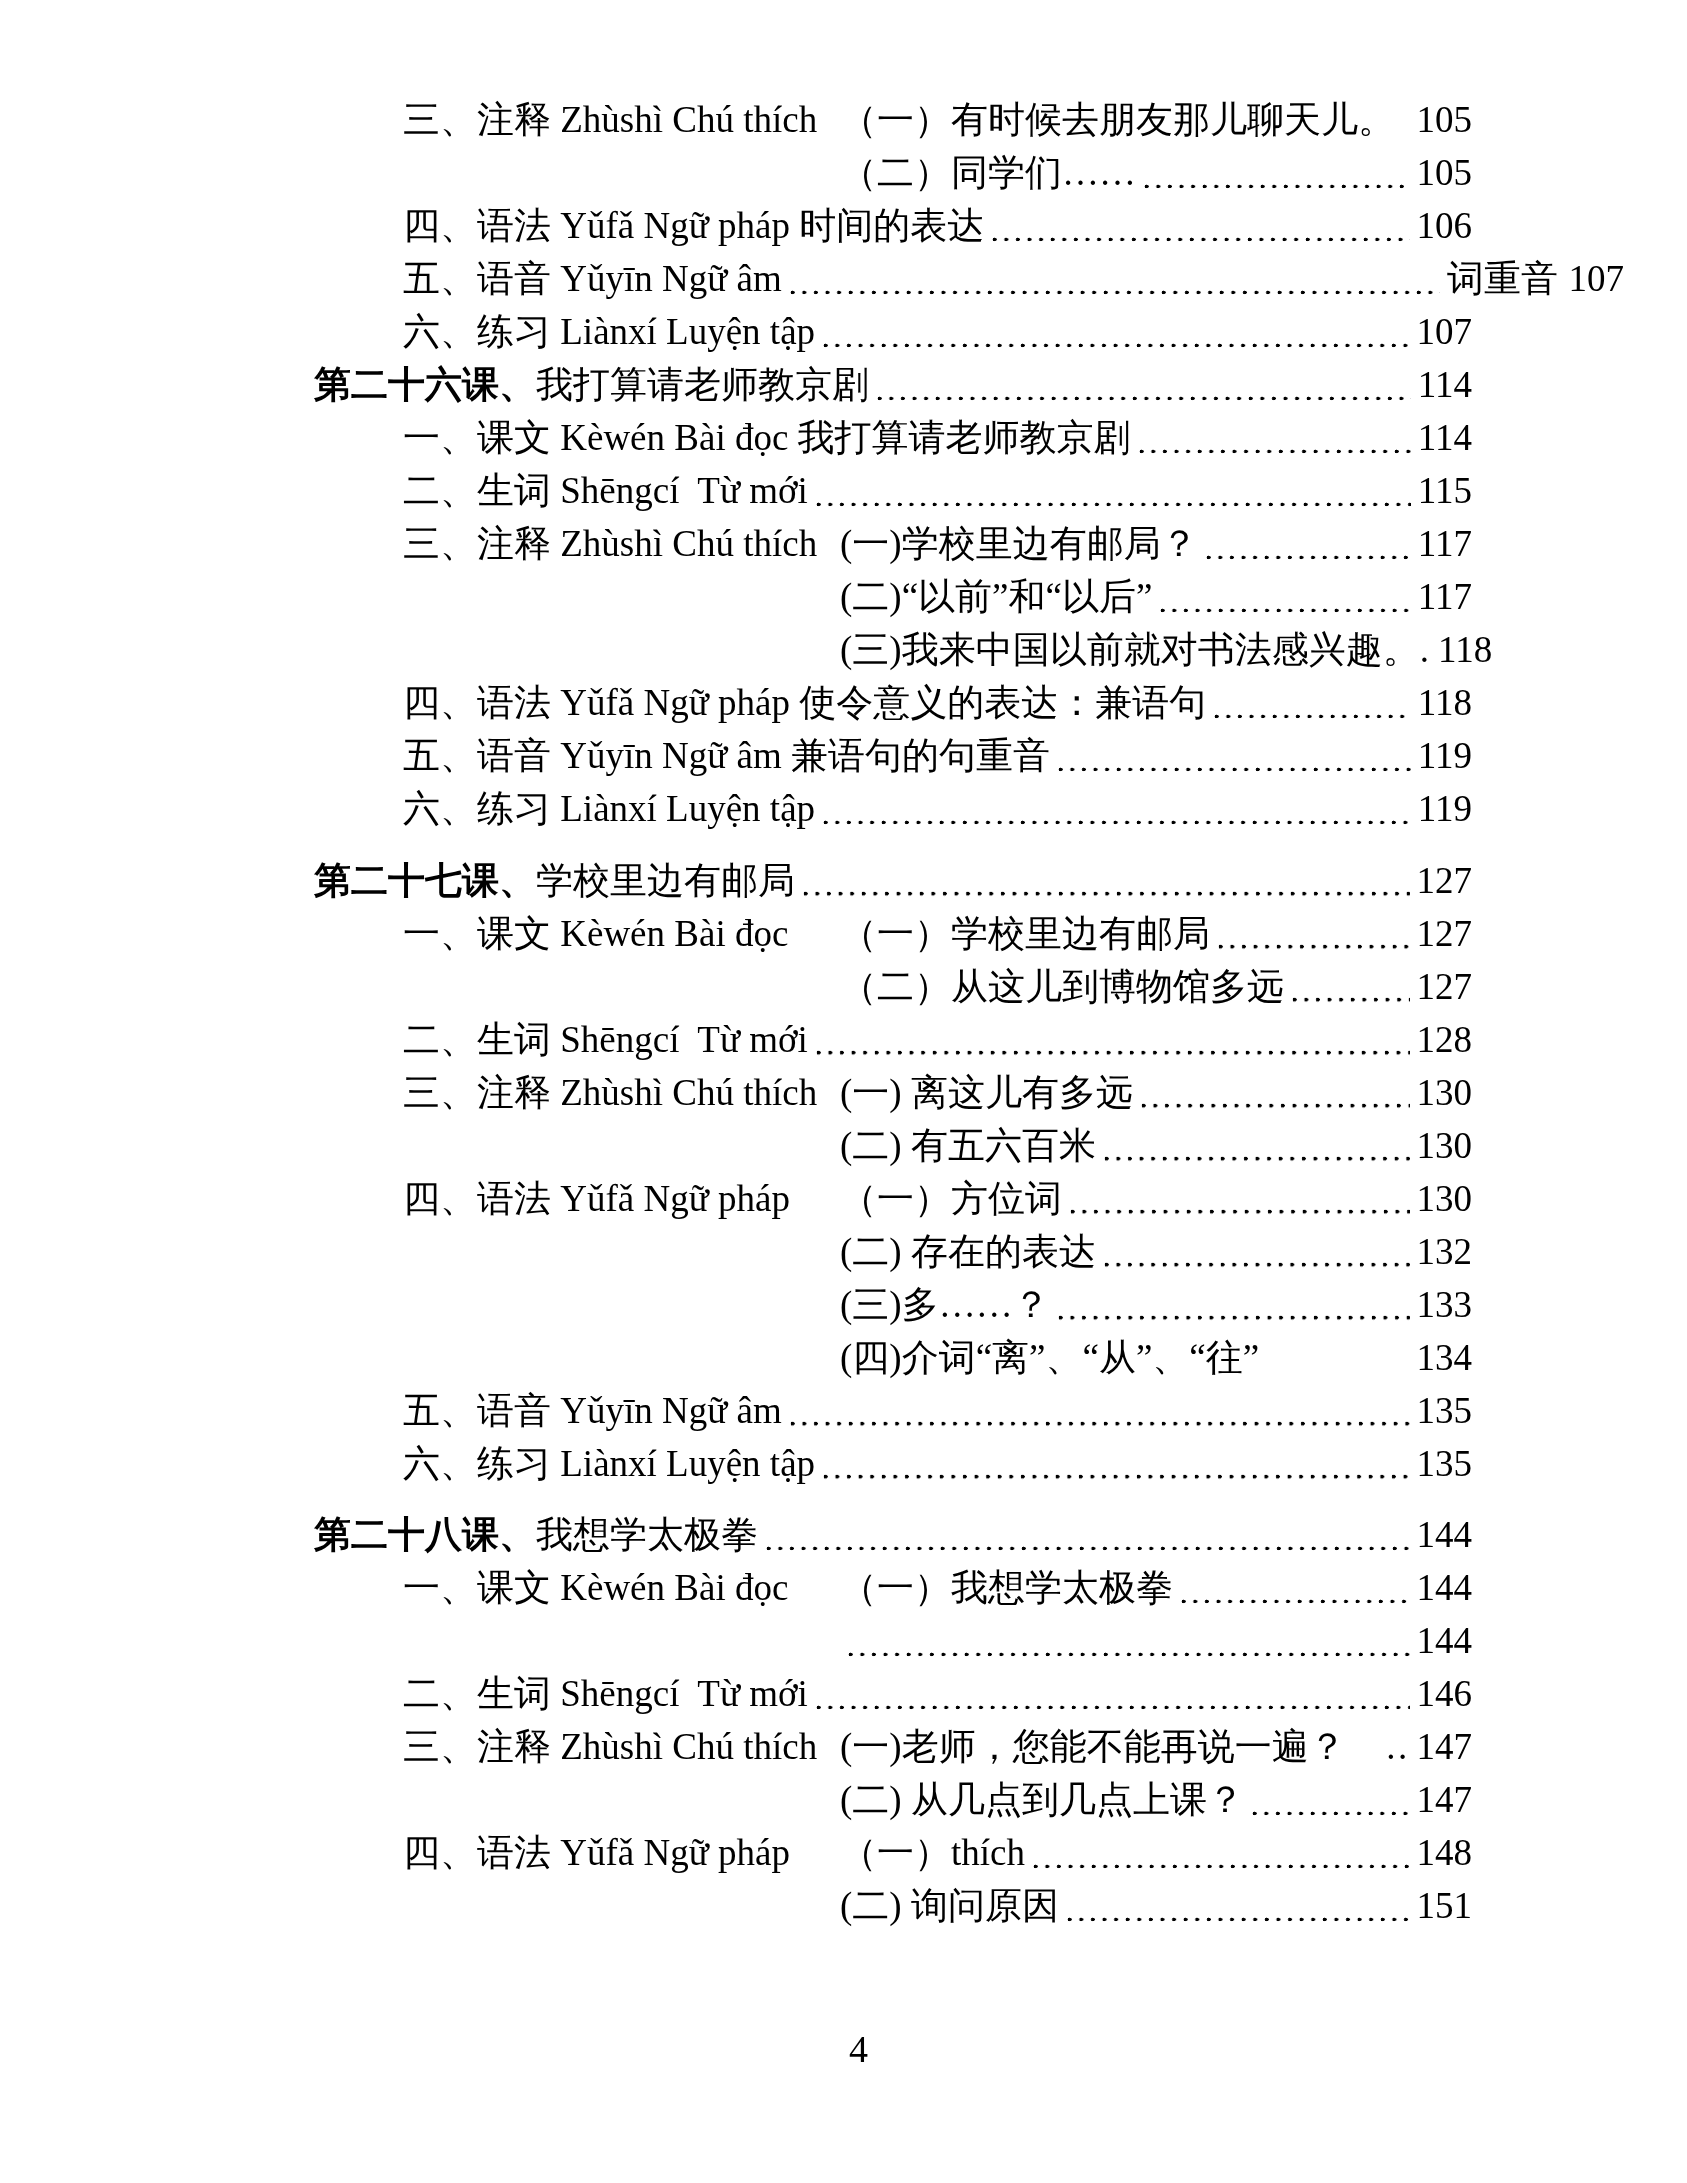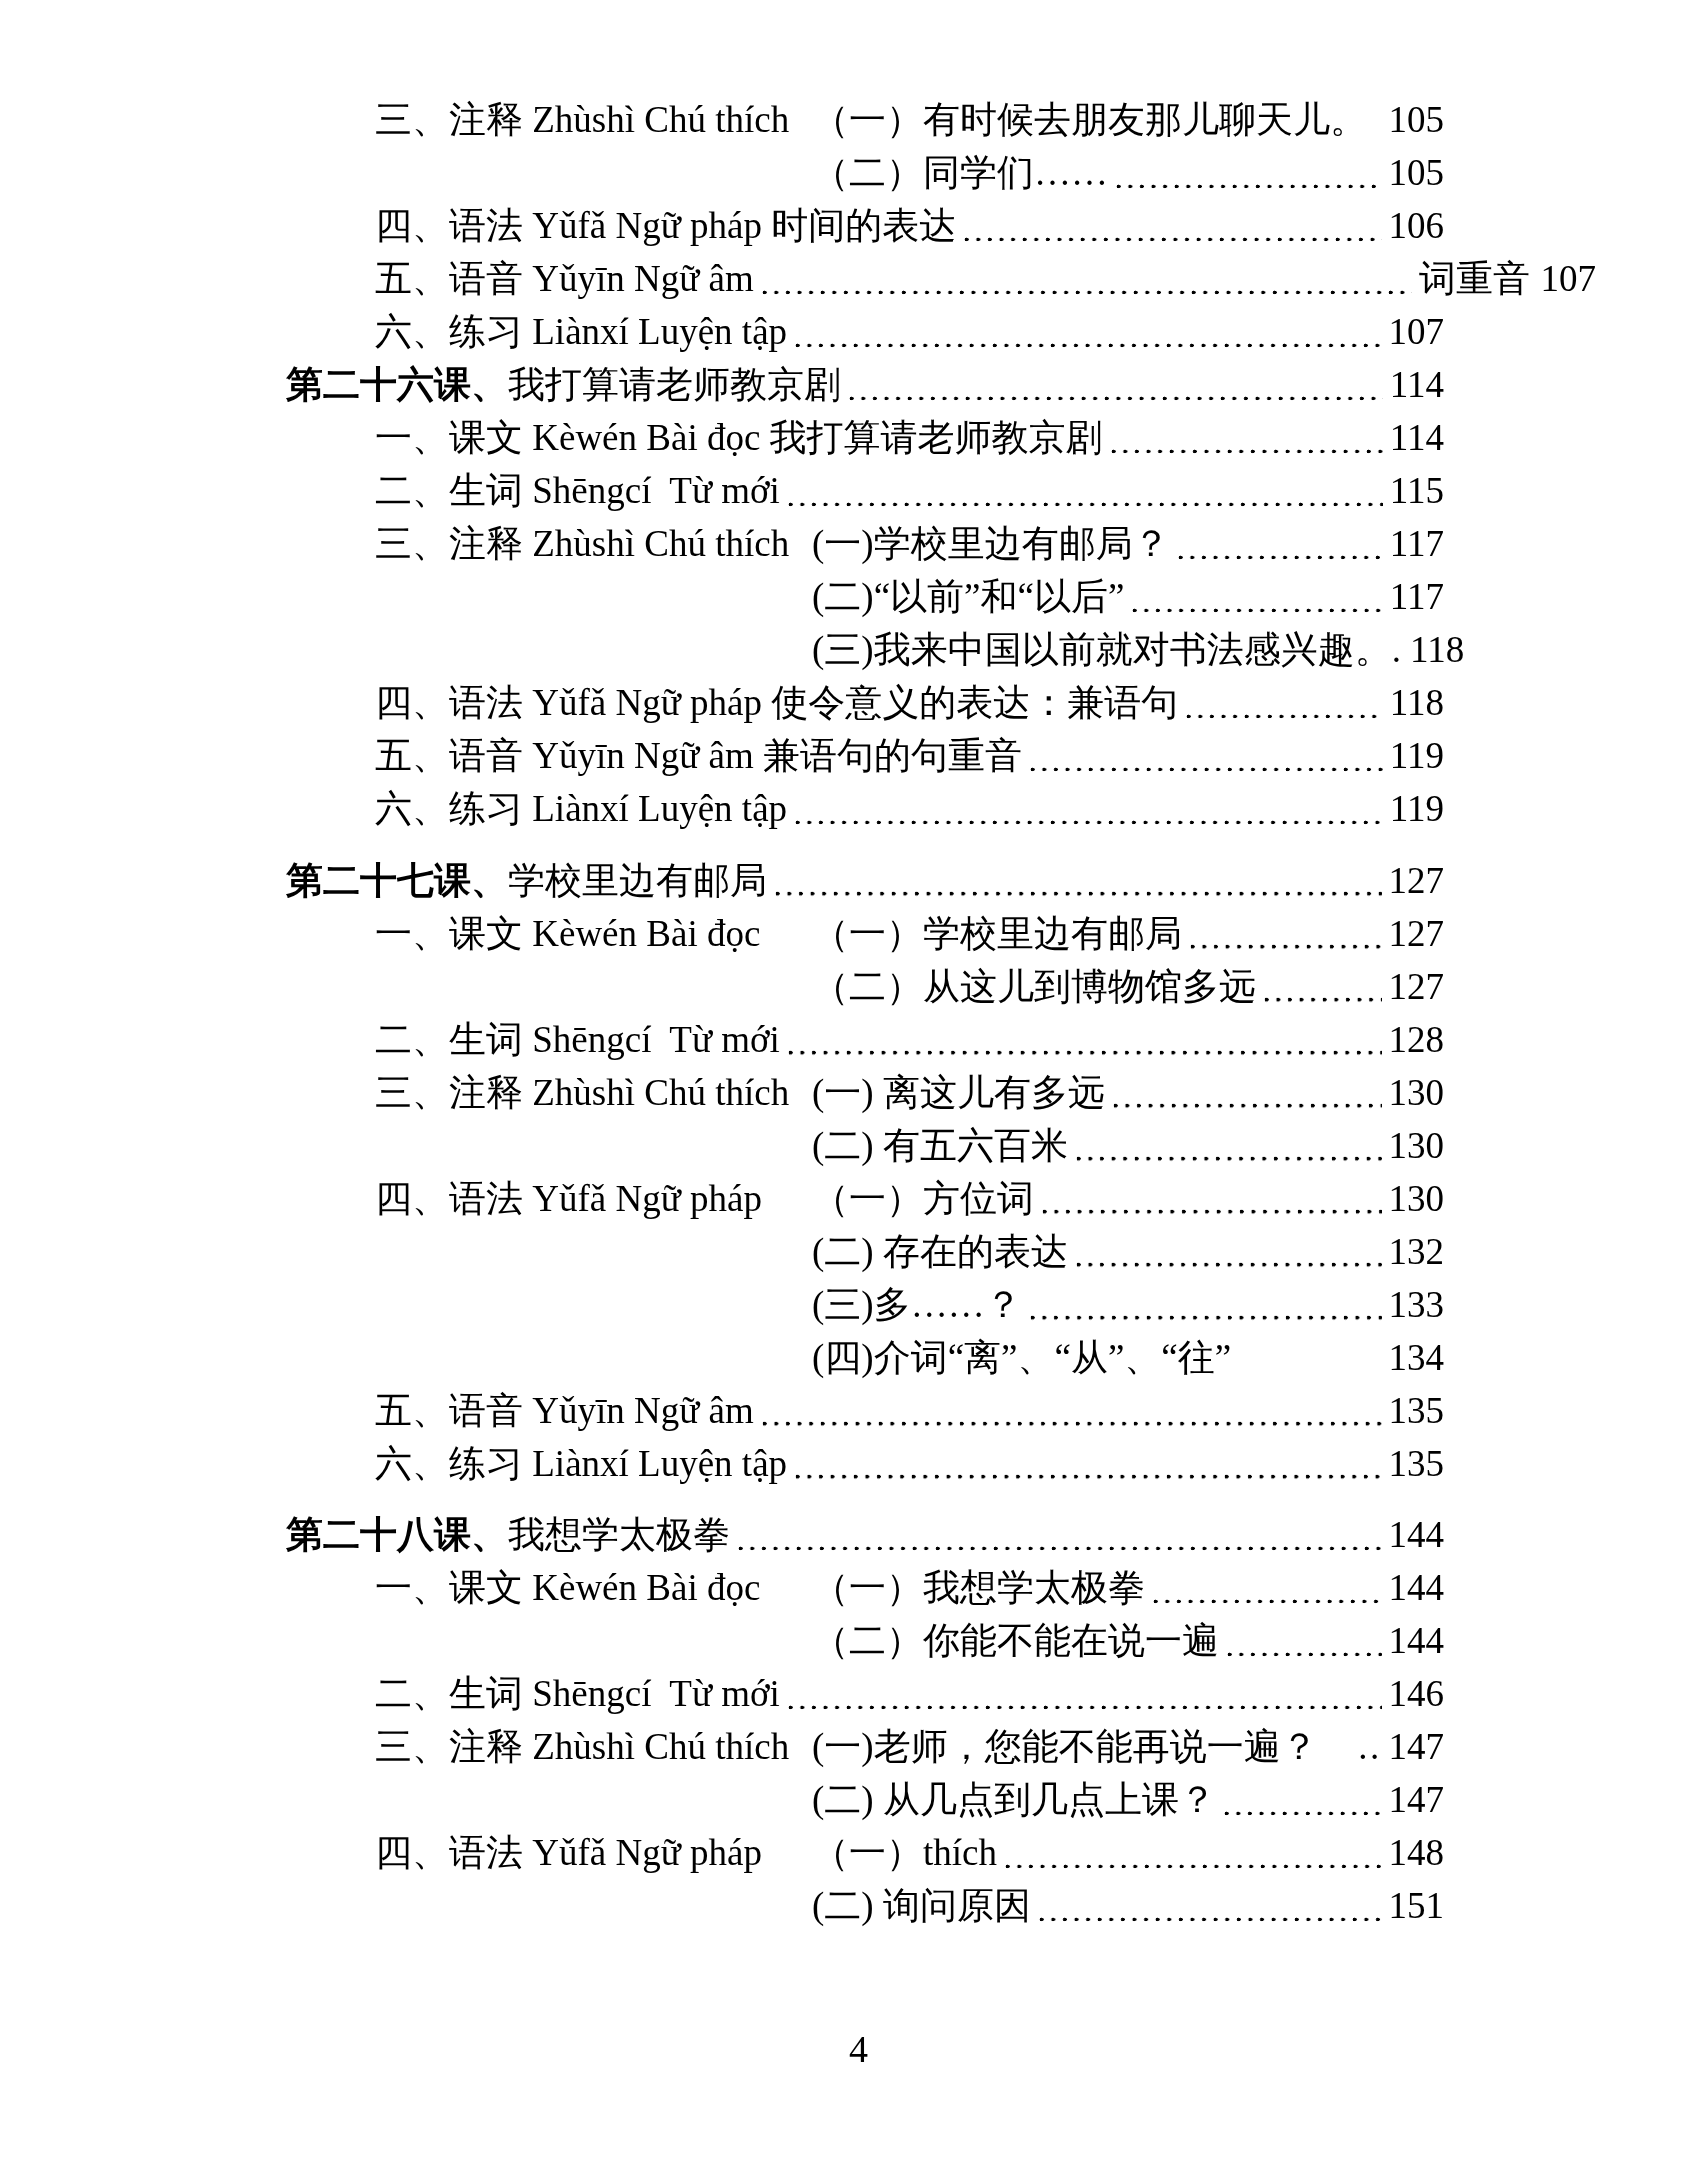"三、注释 Zhùshì Chú thích" .toc { left: 286px -> 314px }
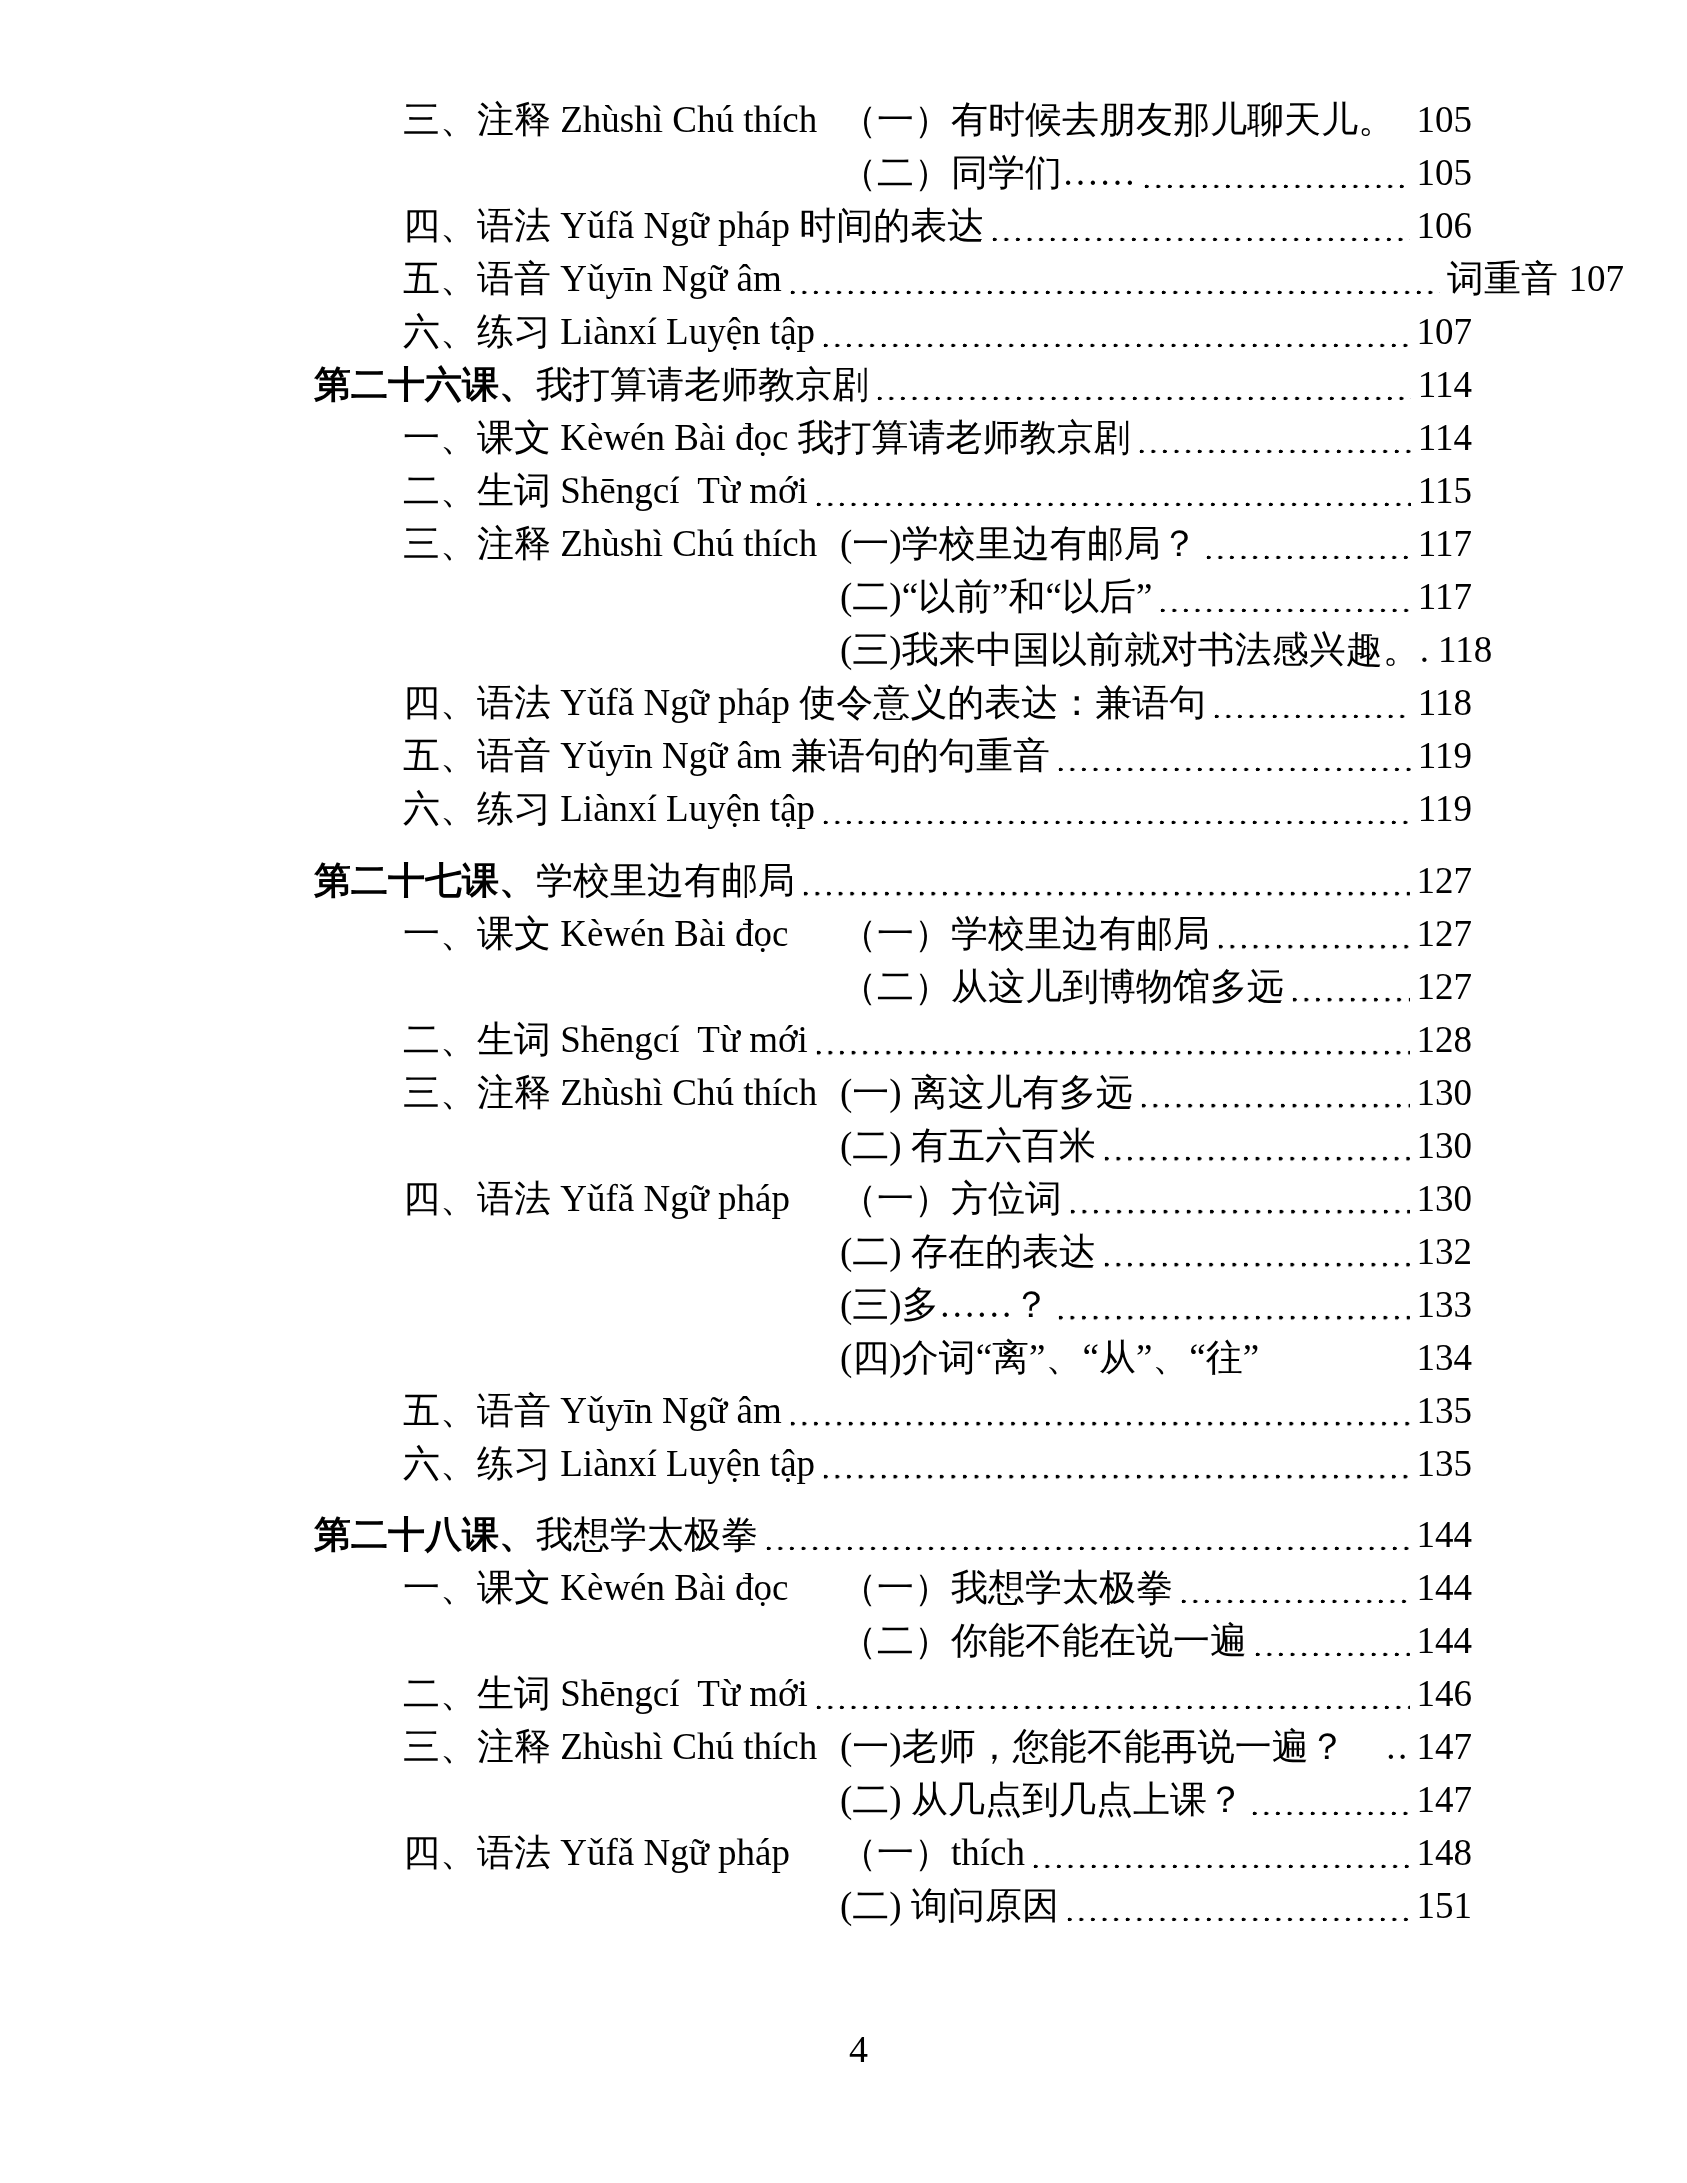"（二）你能不能在说一遍" span.t { html: <span>（二）你能不能在说一遍</span> -> none }
